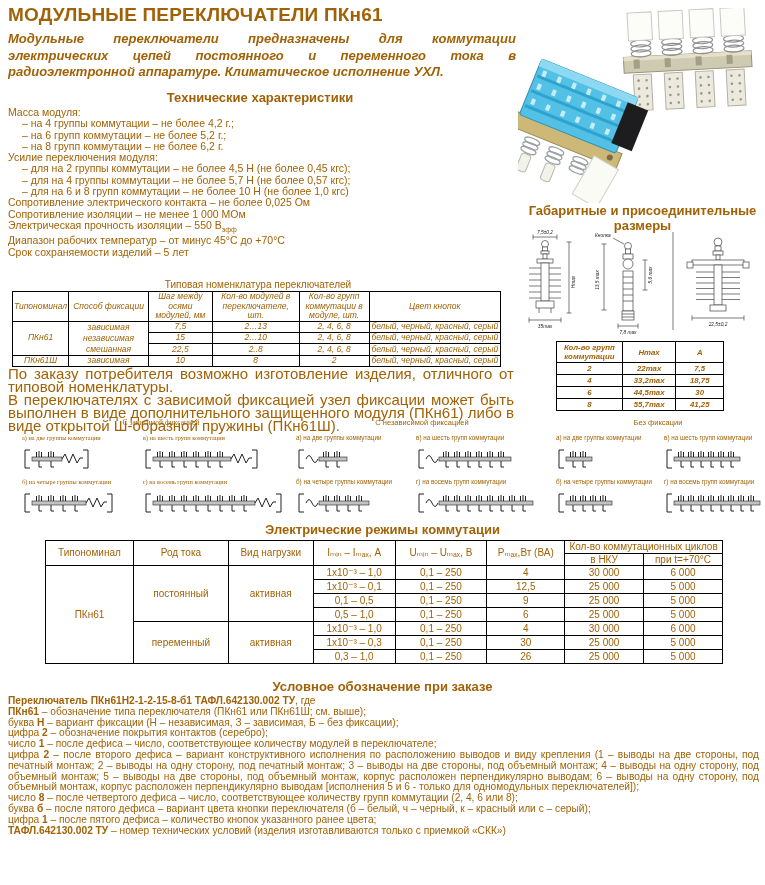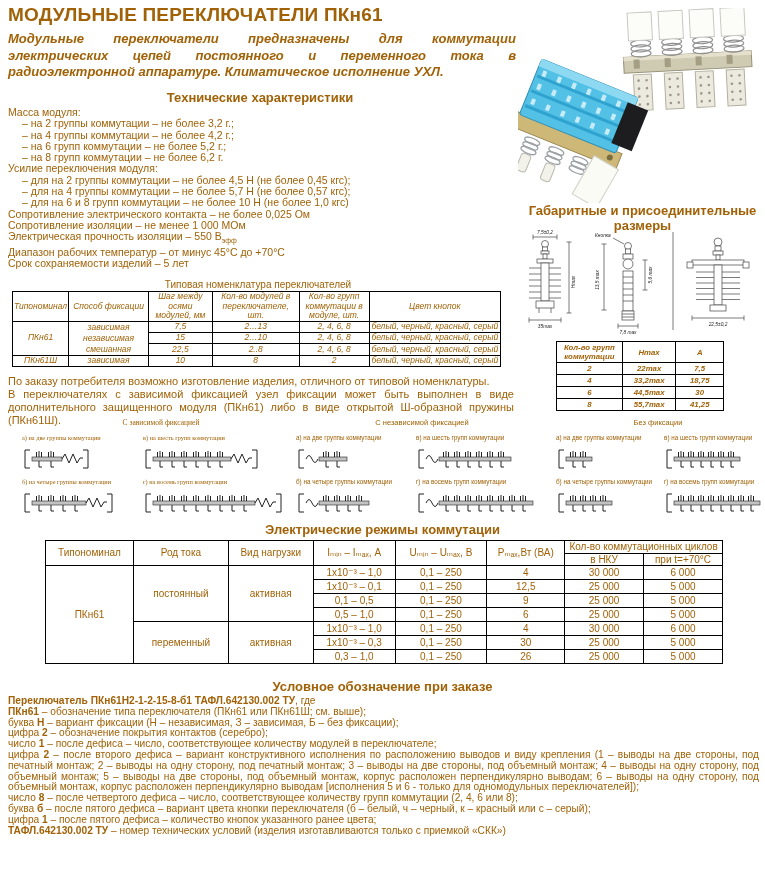"– на 2 группы коммутации" div.ind { html: <div>– на 2 группы коммутации – не более 3,2 г.;</div> -> none }
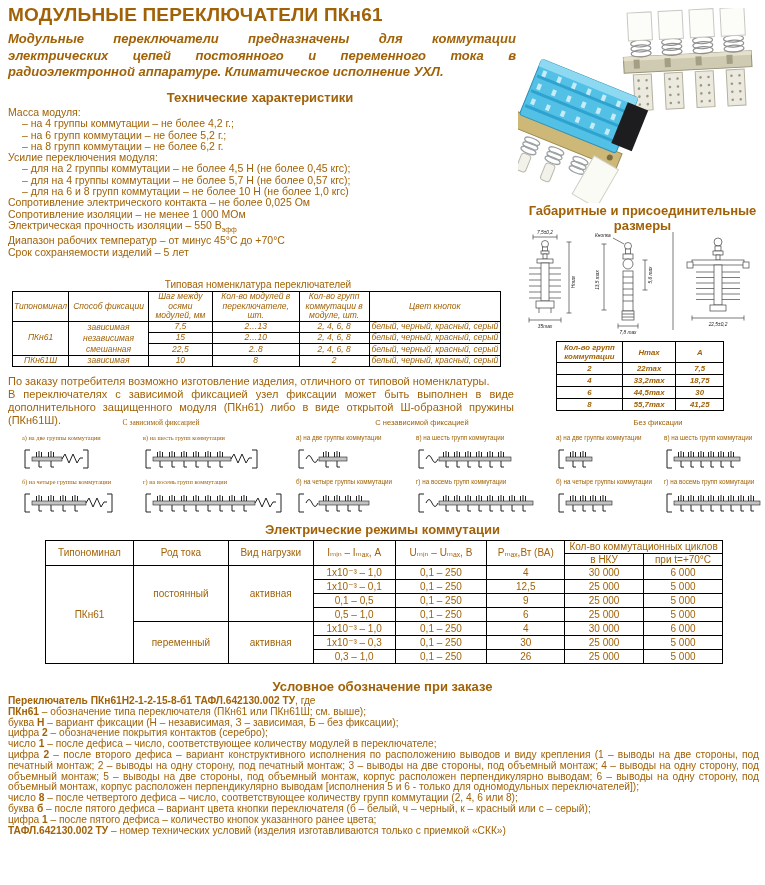"По заказу потребителя возможно" .notes { font-size: 11px -> 15px; top: 375px -> 367px }
